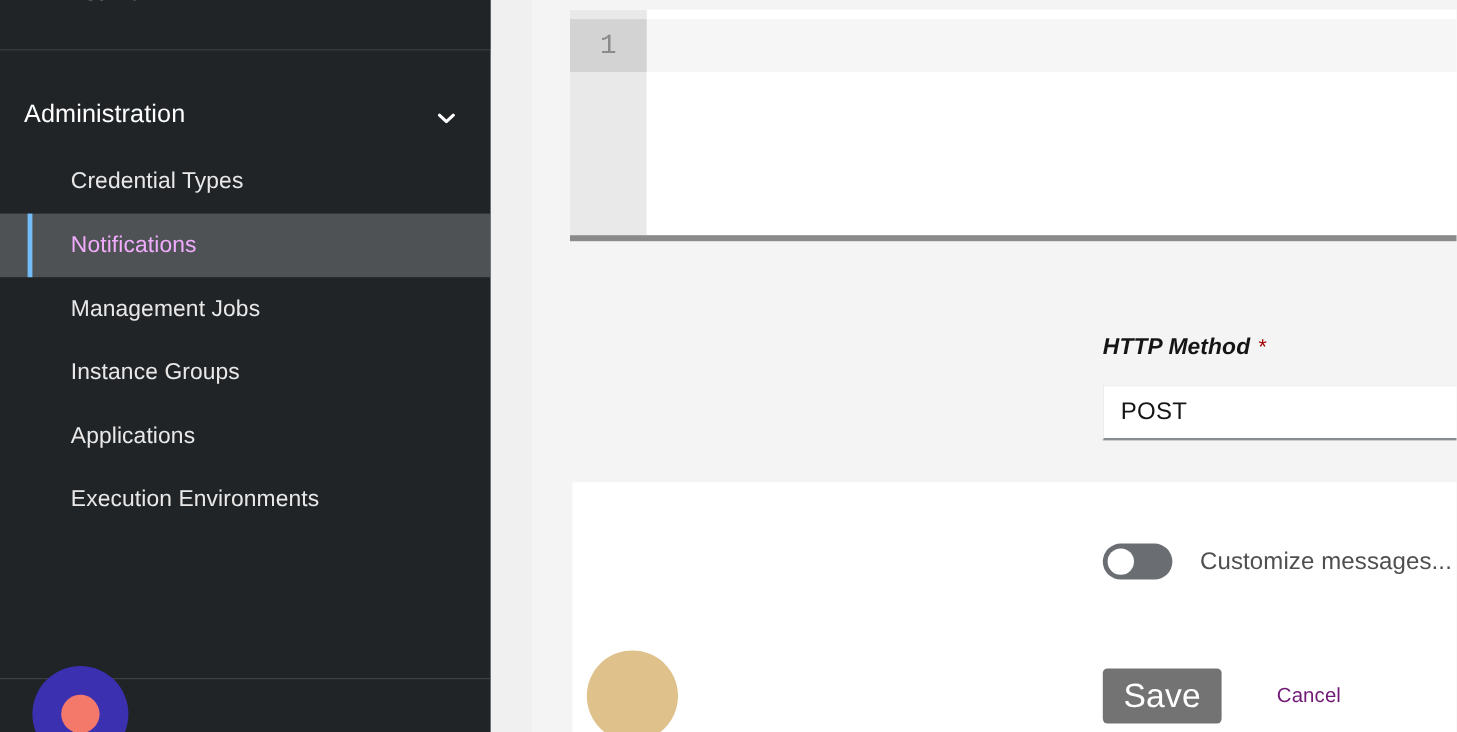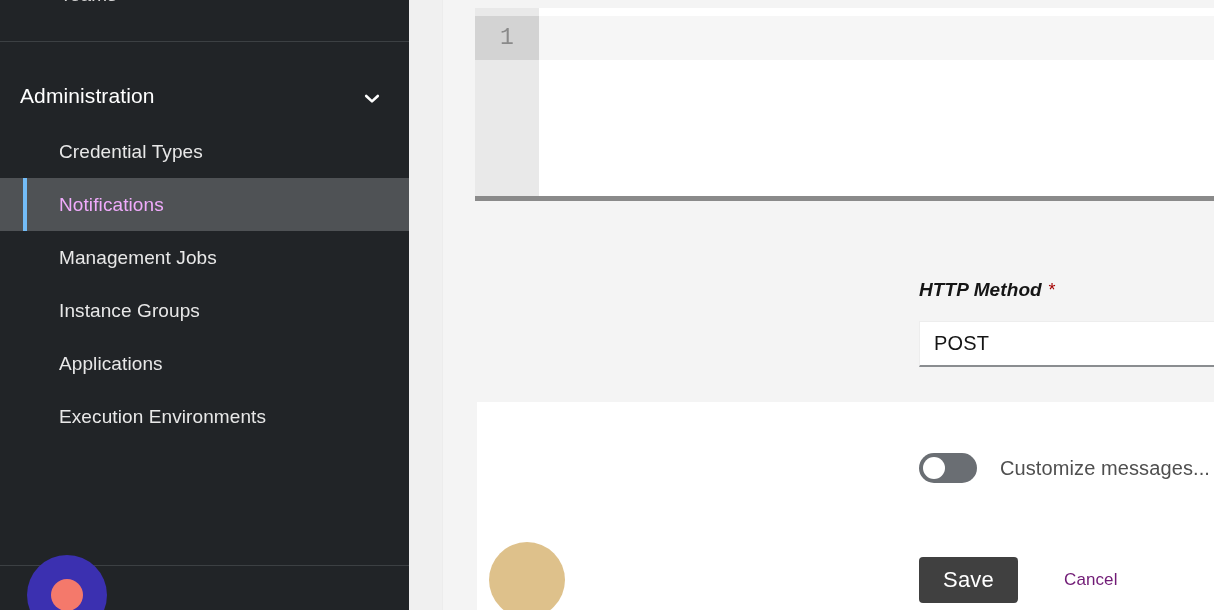"Save" .btn-save { background: #404040 -> #737373; font-size: 22px -> 28px }
